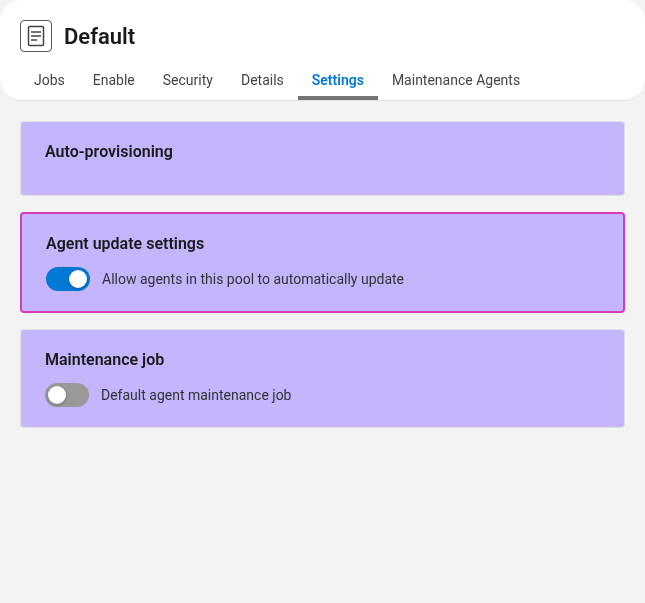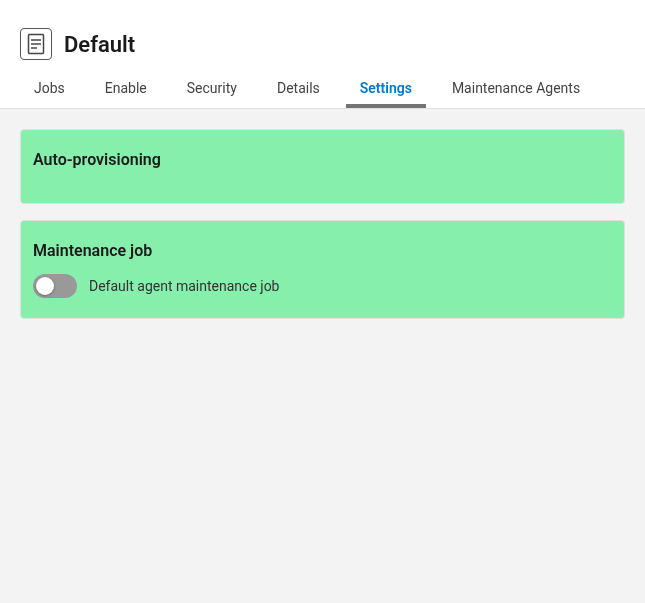"Default" .header { border-radius: none -> 21px; padding: 28px 20px 0 20px -> 20px 20px 0 20px }
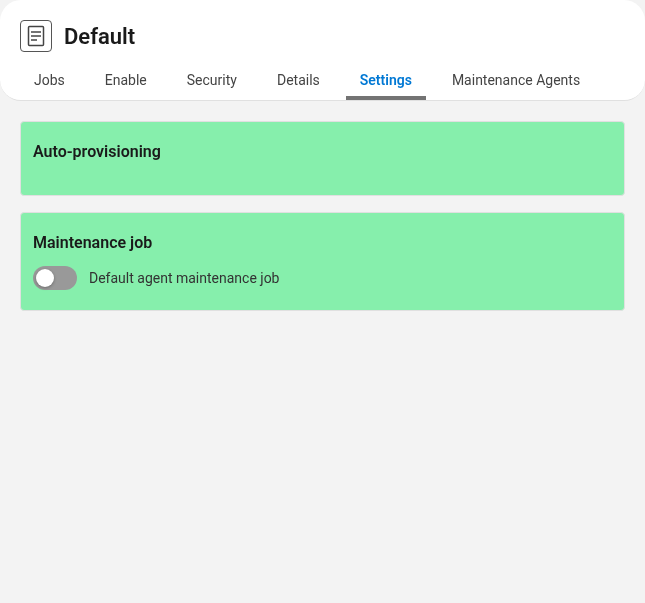"Jobs" .nav-tabs { gap: 12px -> 0 }
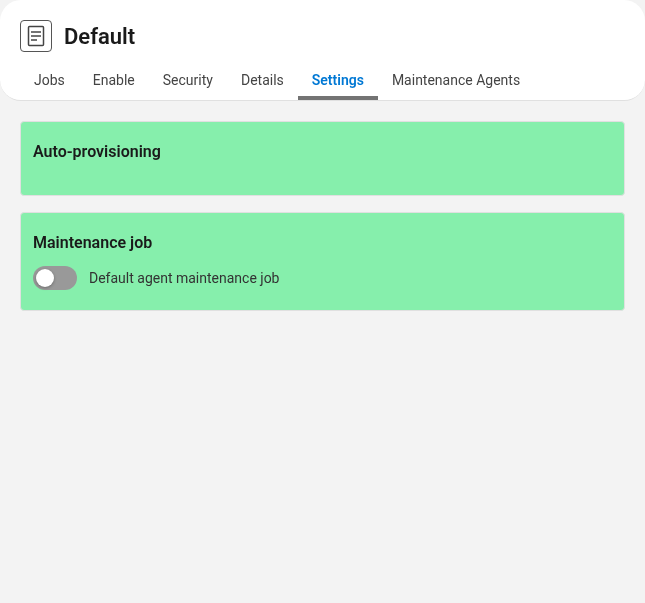"Auto-provisioning" .card { background: #86efac -> #c4b5fd; padding: 20px 12px -> 20px 24px }
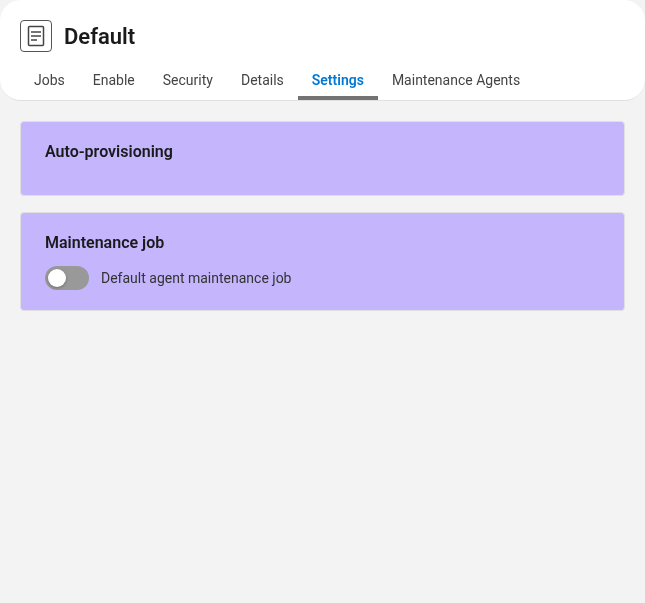"Agent update settings" div.card { html: none -> <div> <div>Agent update settings</div> <div> <label> <input> <div> <div></div> </div> </label> <span>Allow agents in this pool to automatically update</span> </div> </div> }
